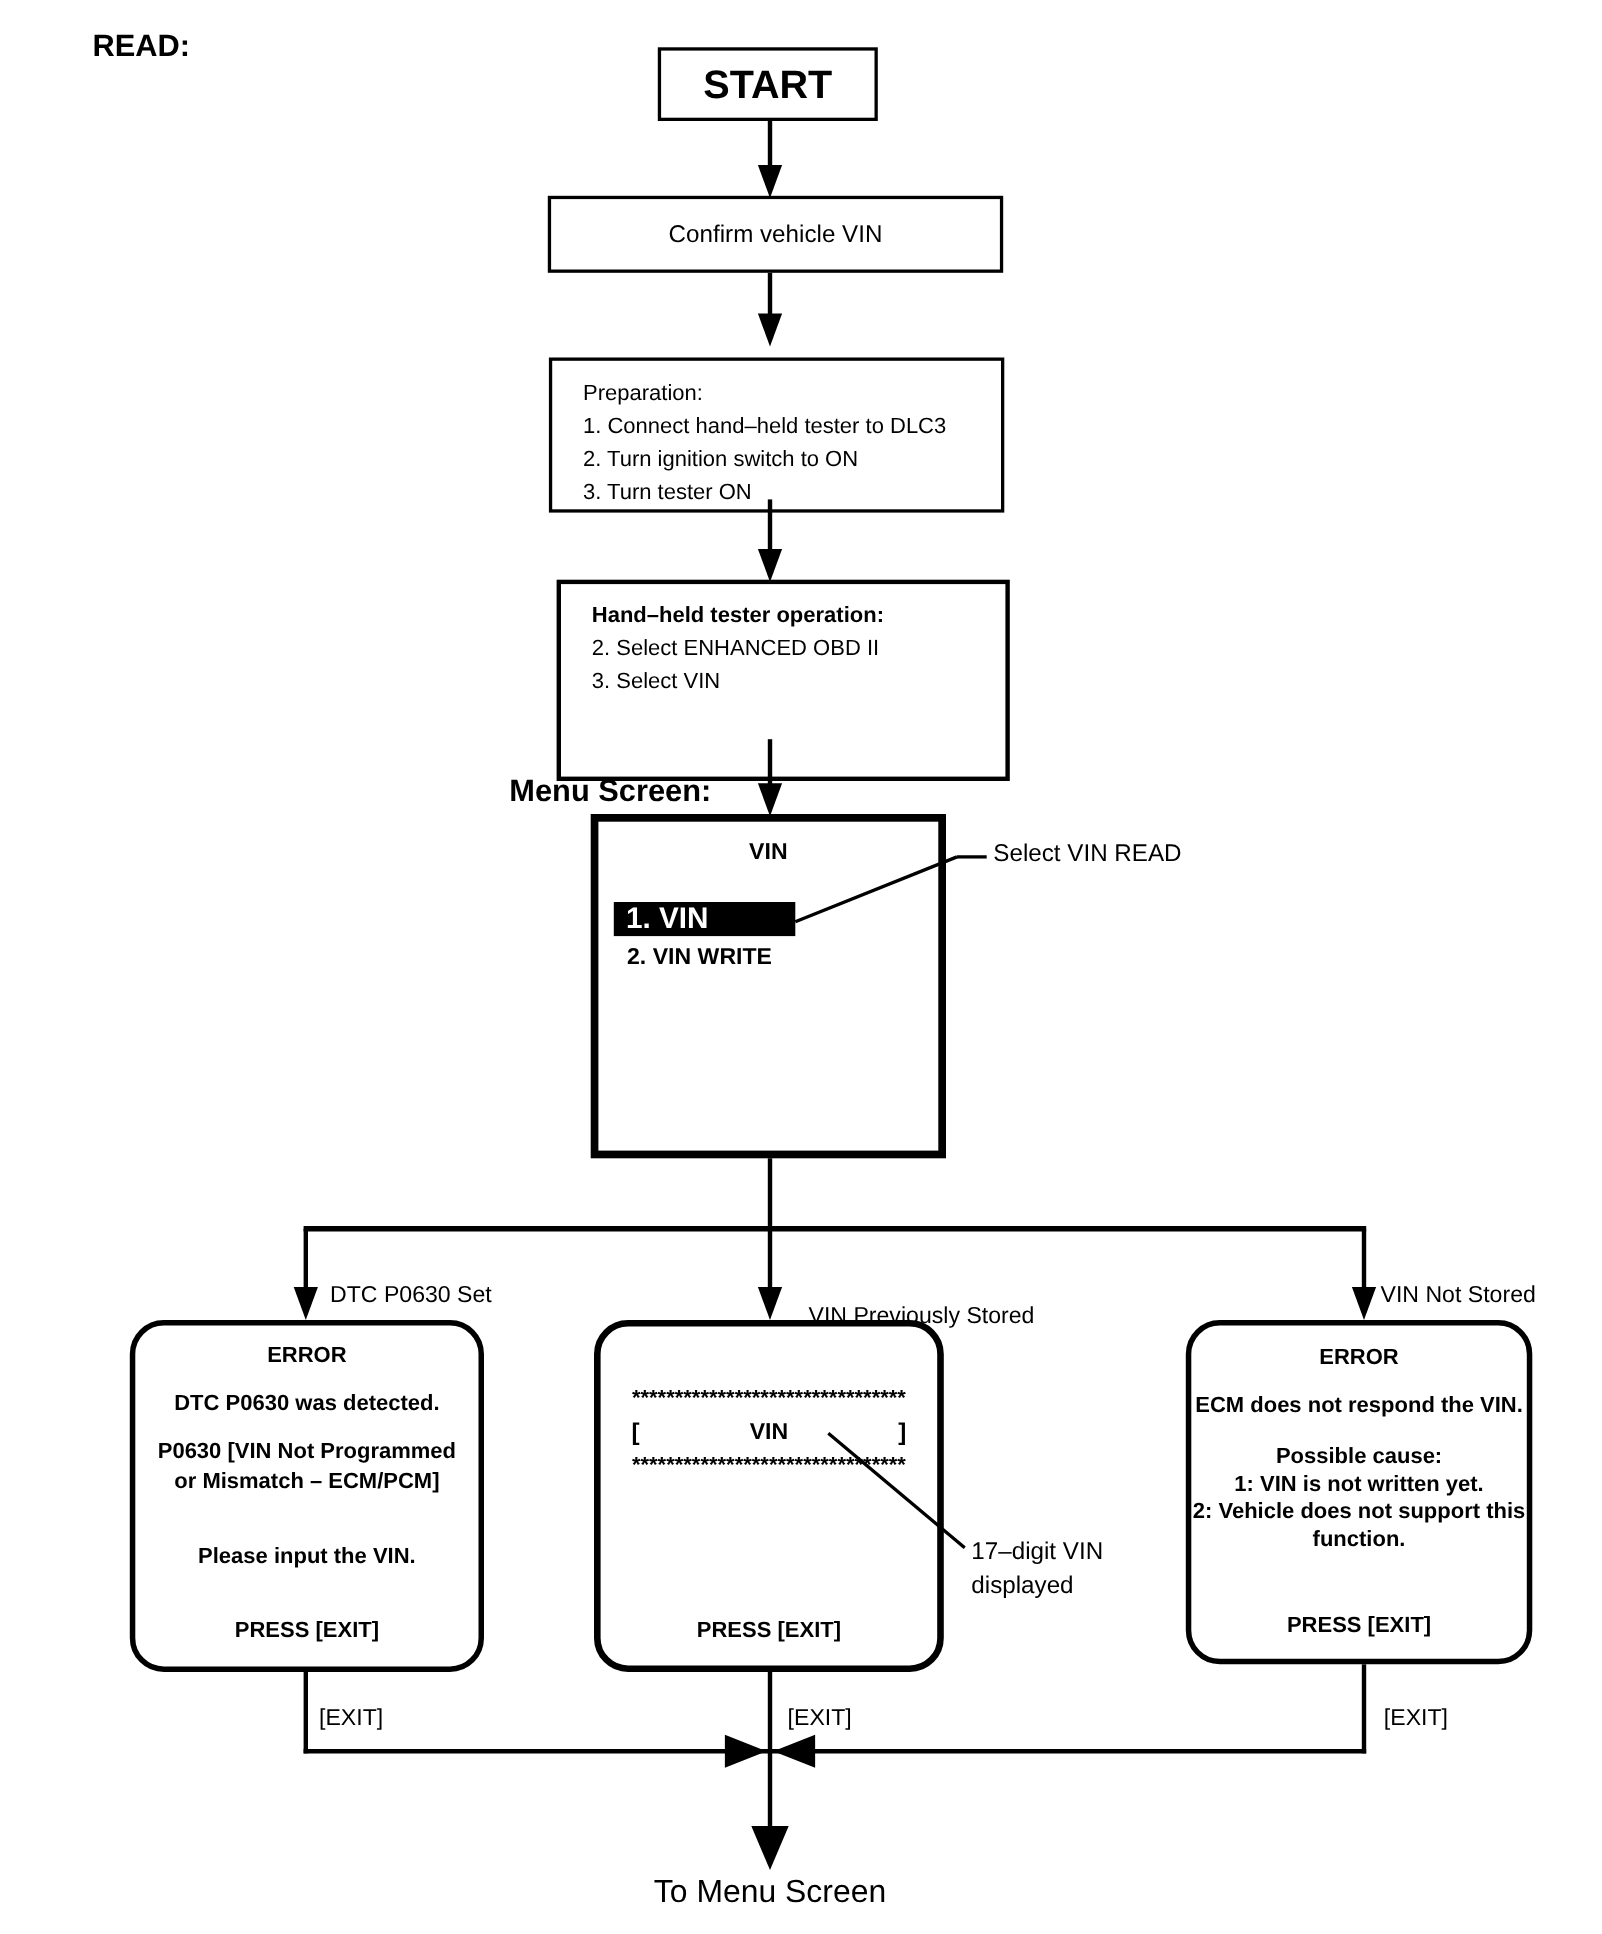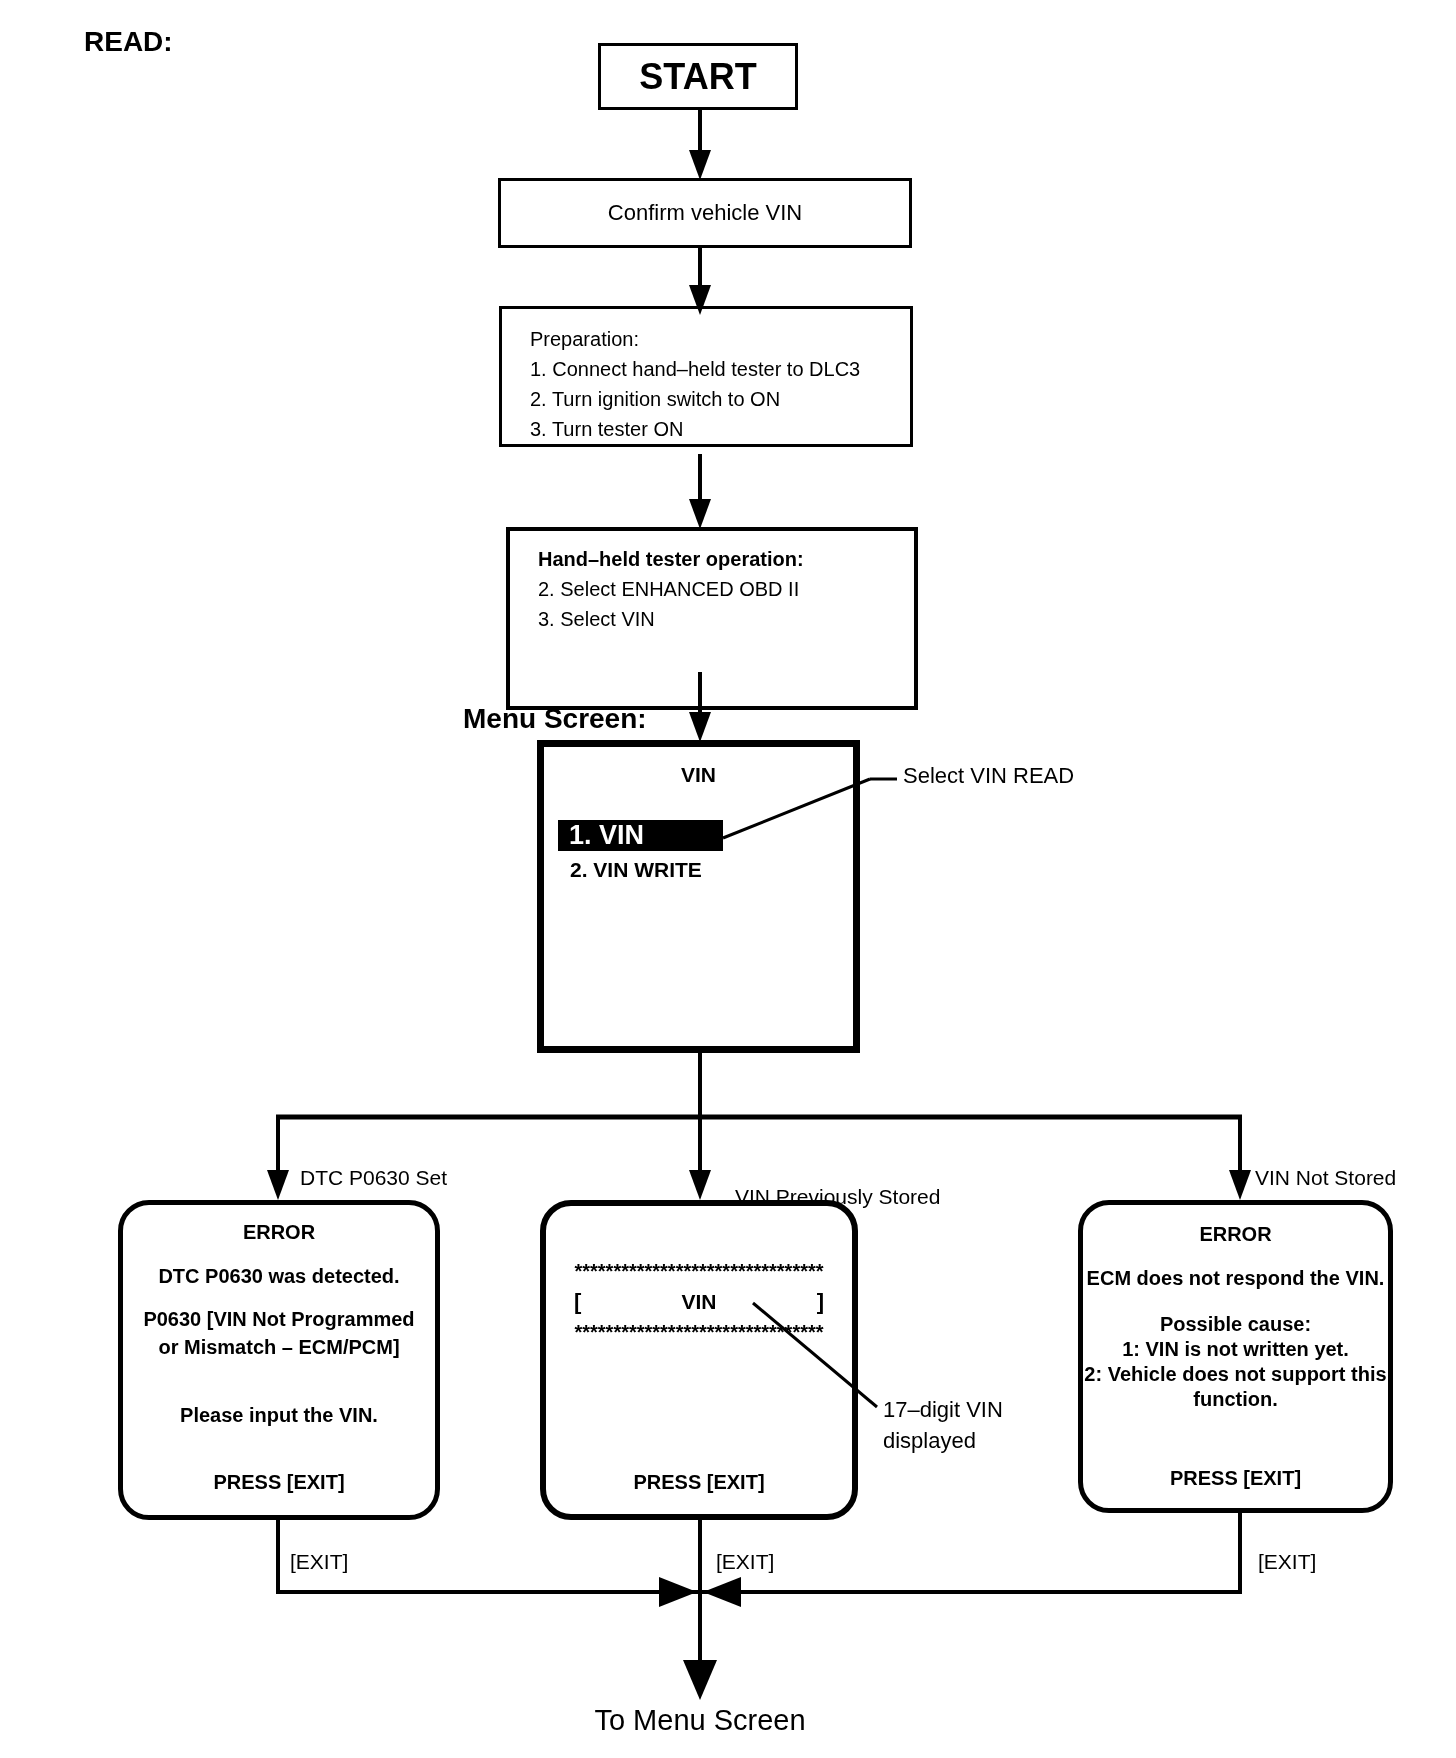"Preparation:" .prep-box { top: 306px -> 325px }
